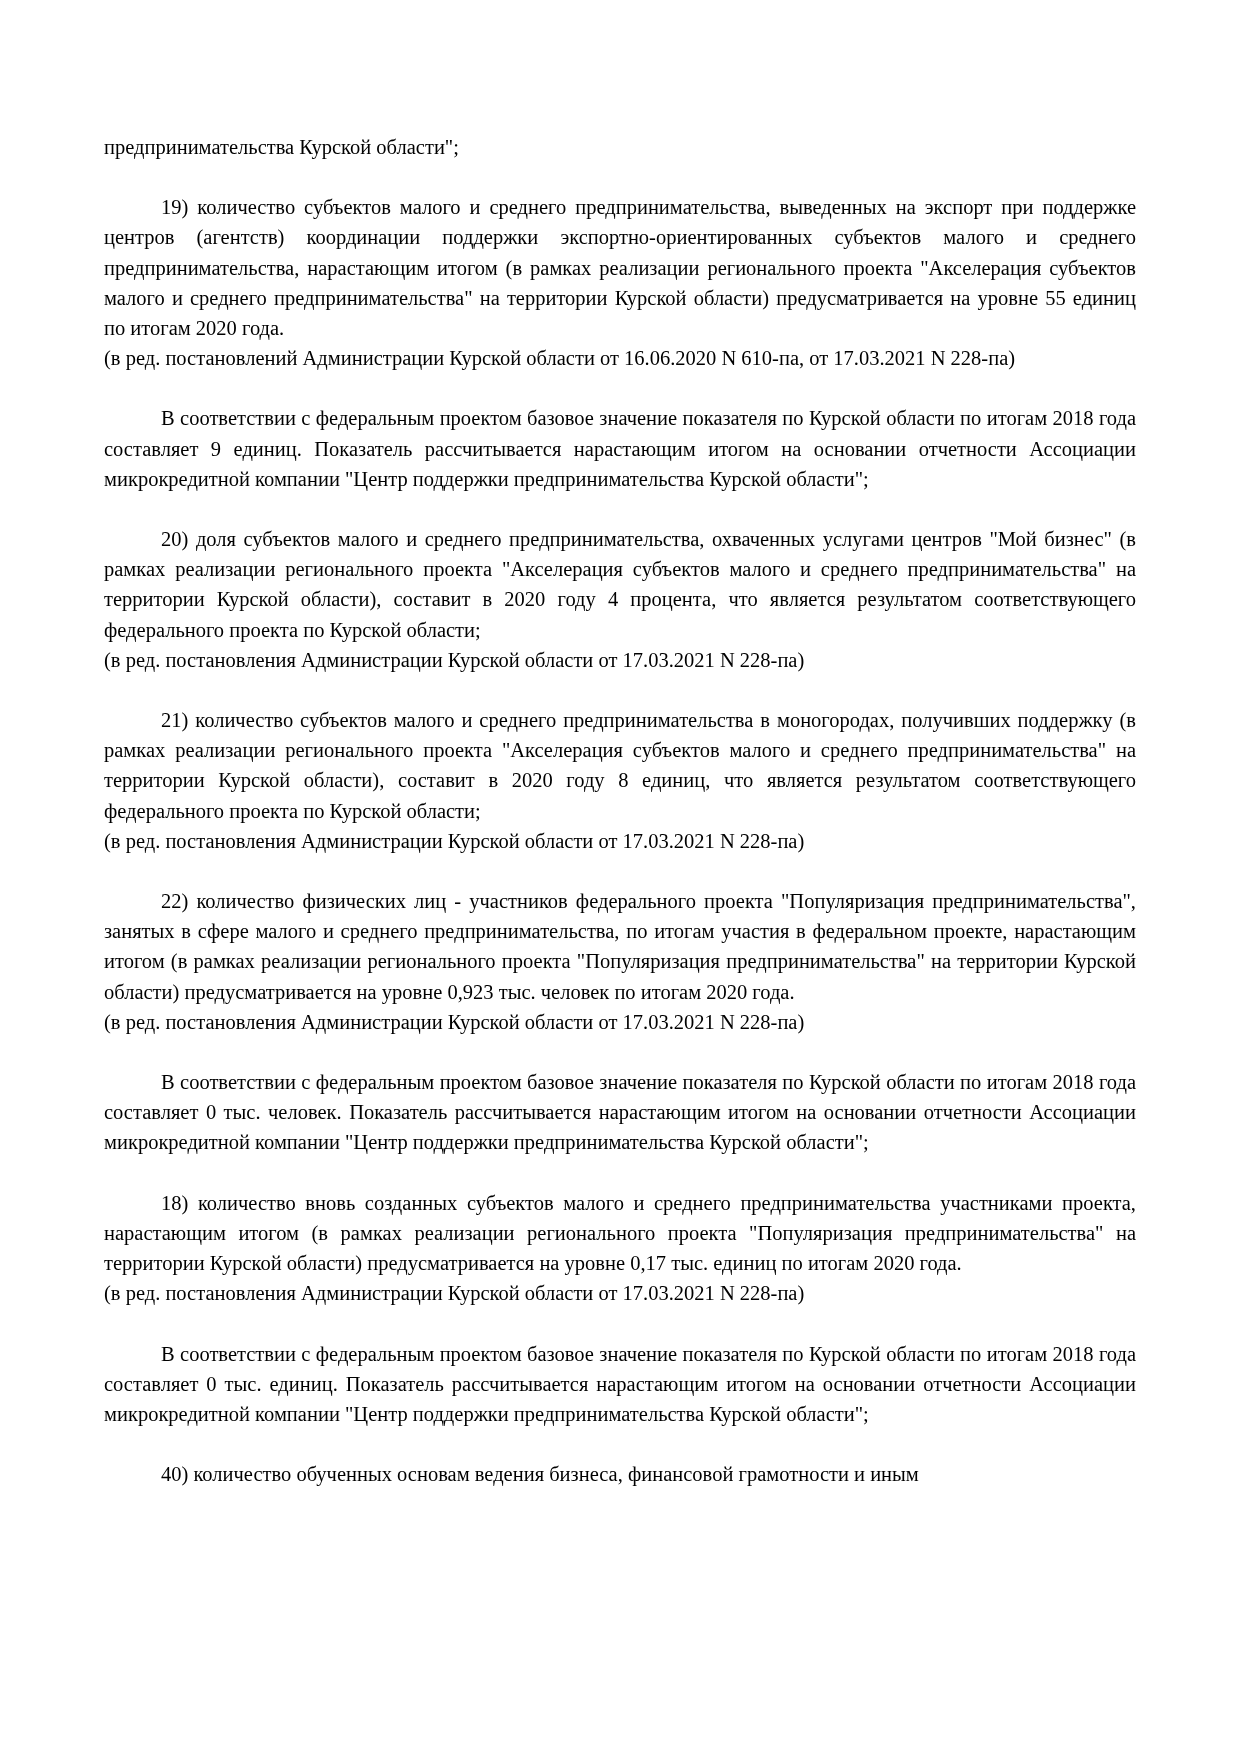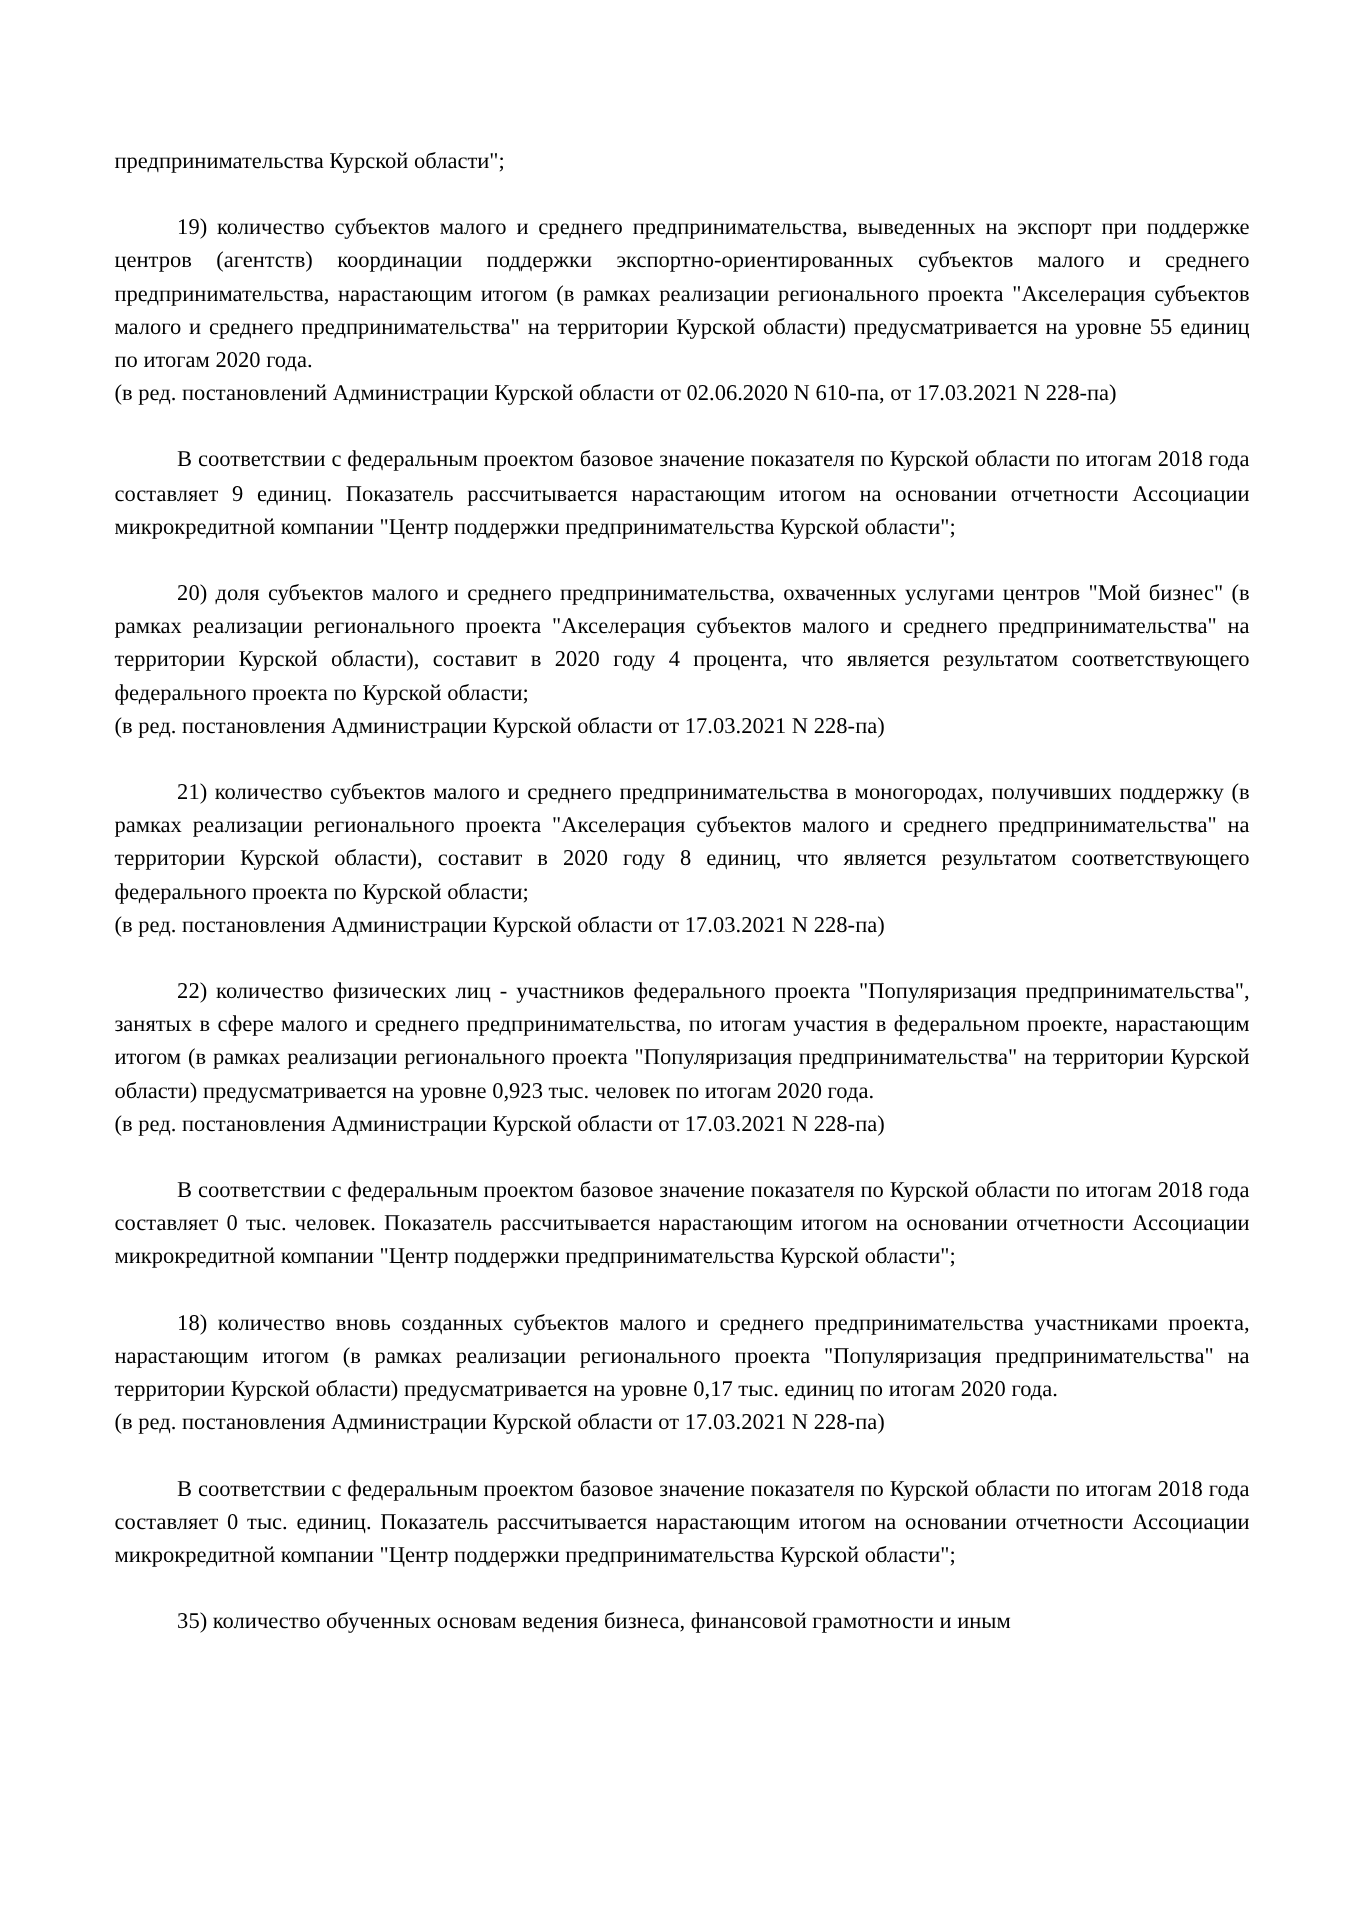"(в ред. постановлений Администрации" p.cite { text: 02.06.2020 -> 16.06.2020 }
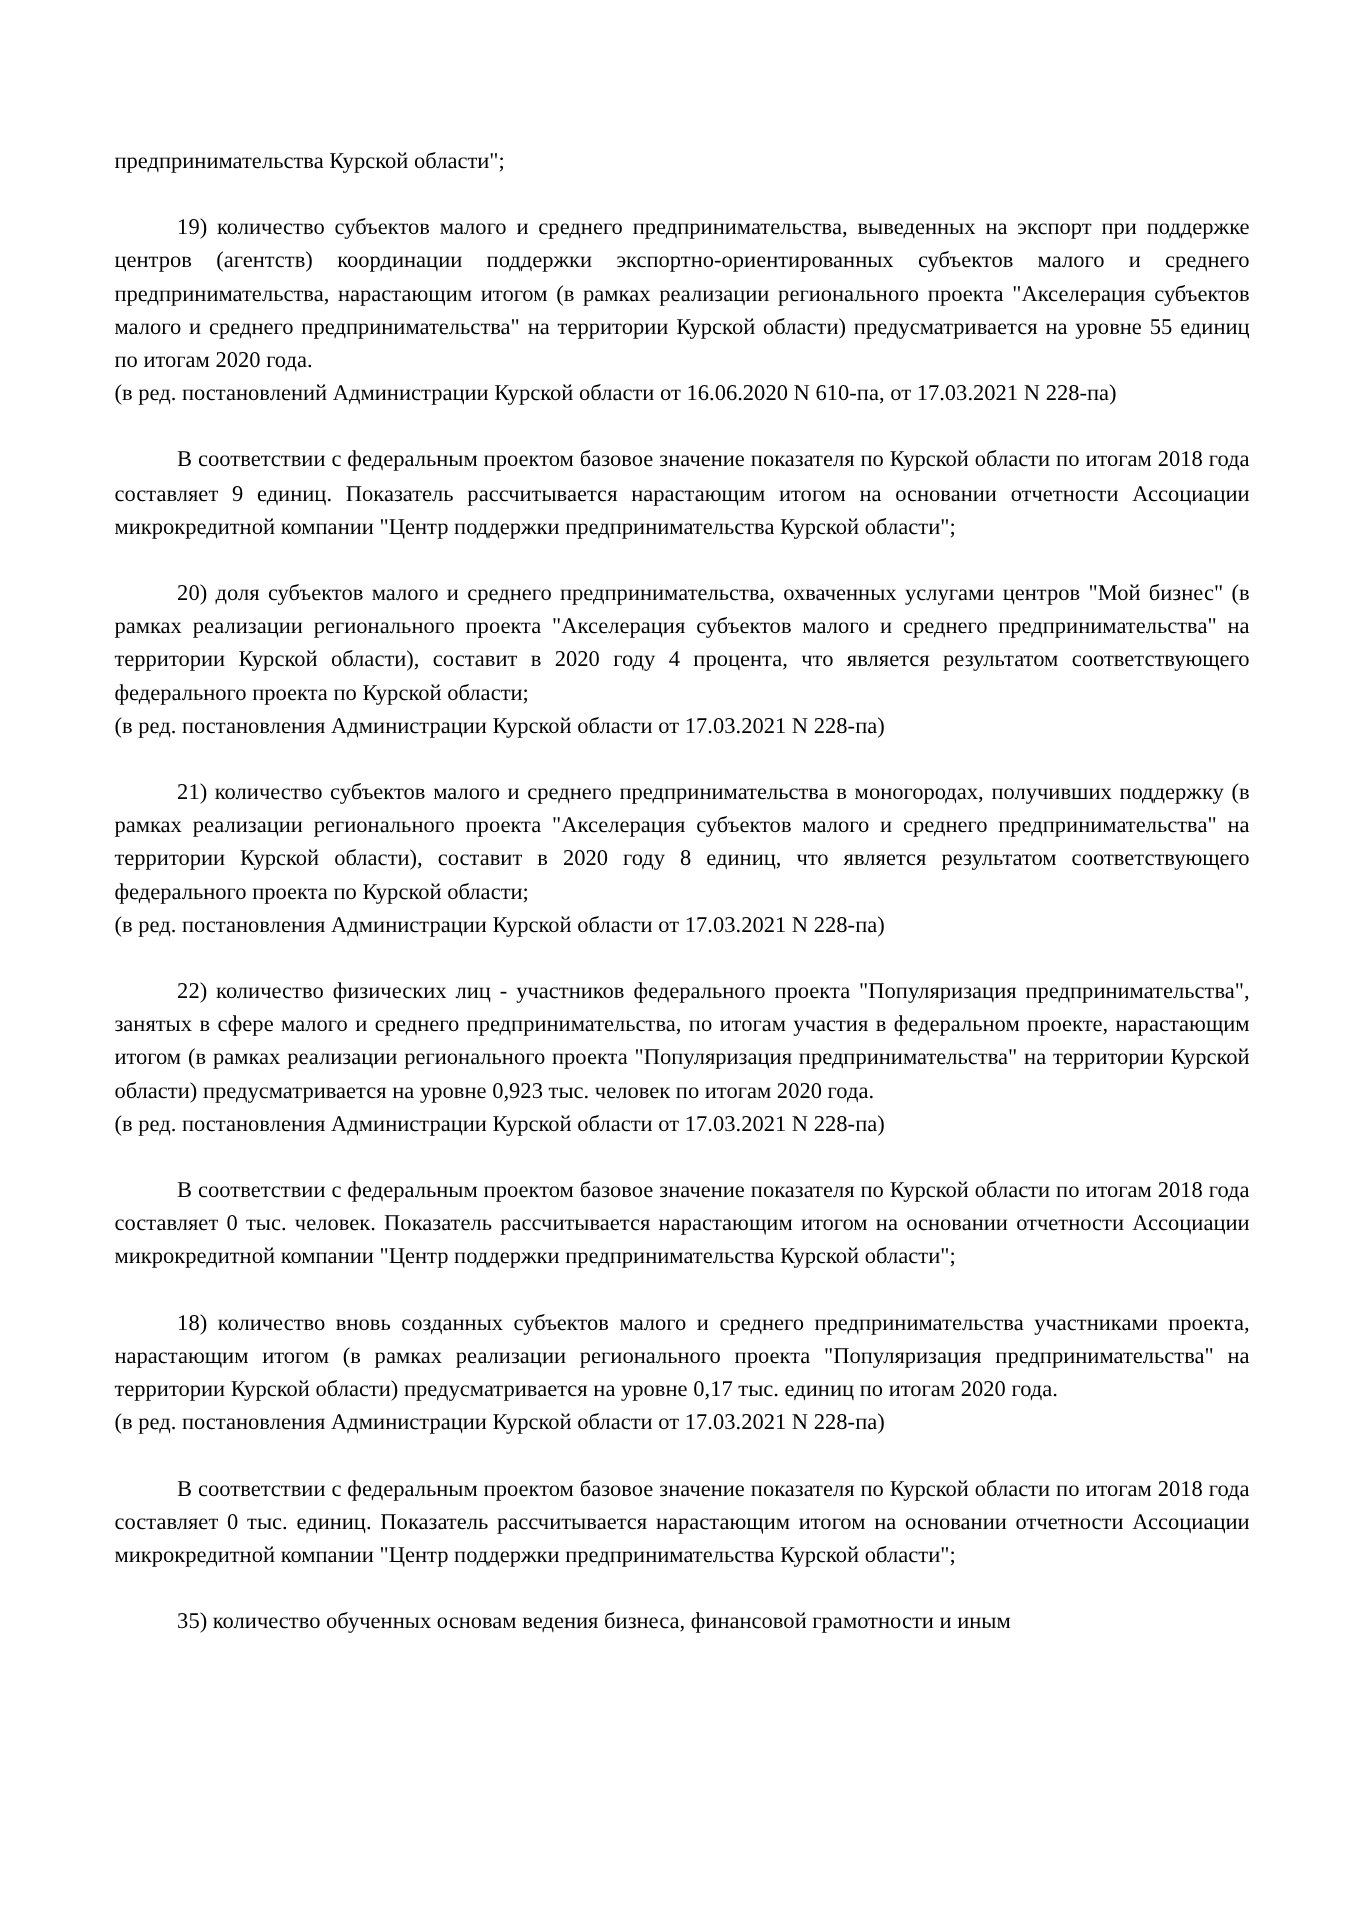"35) количество обученных основам ведения" p.para { text: 35 -> 40 }
